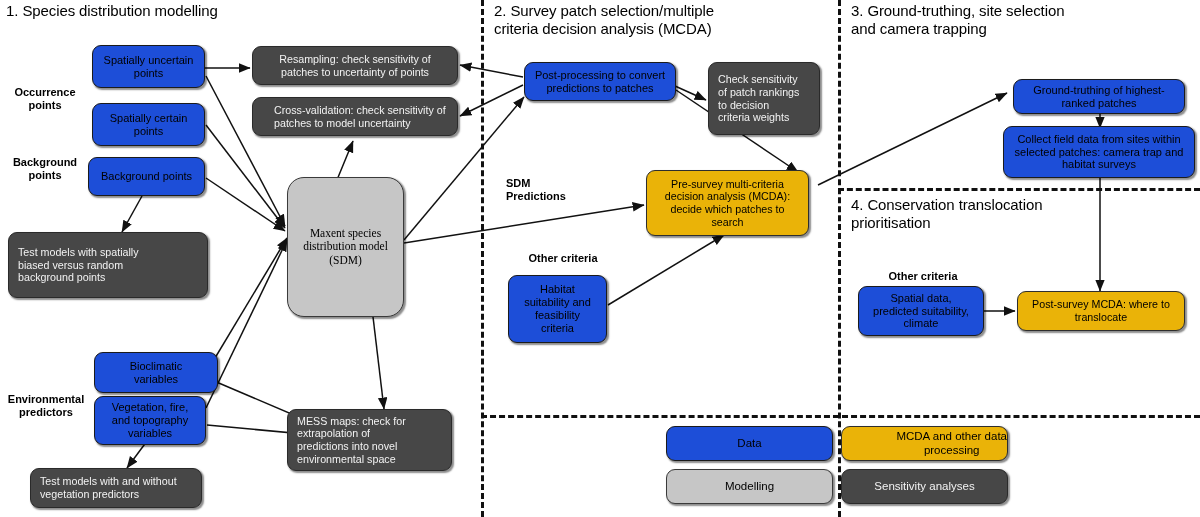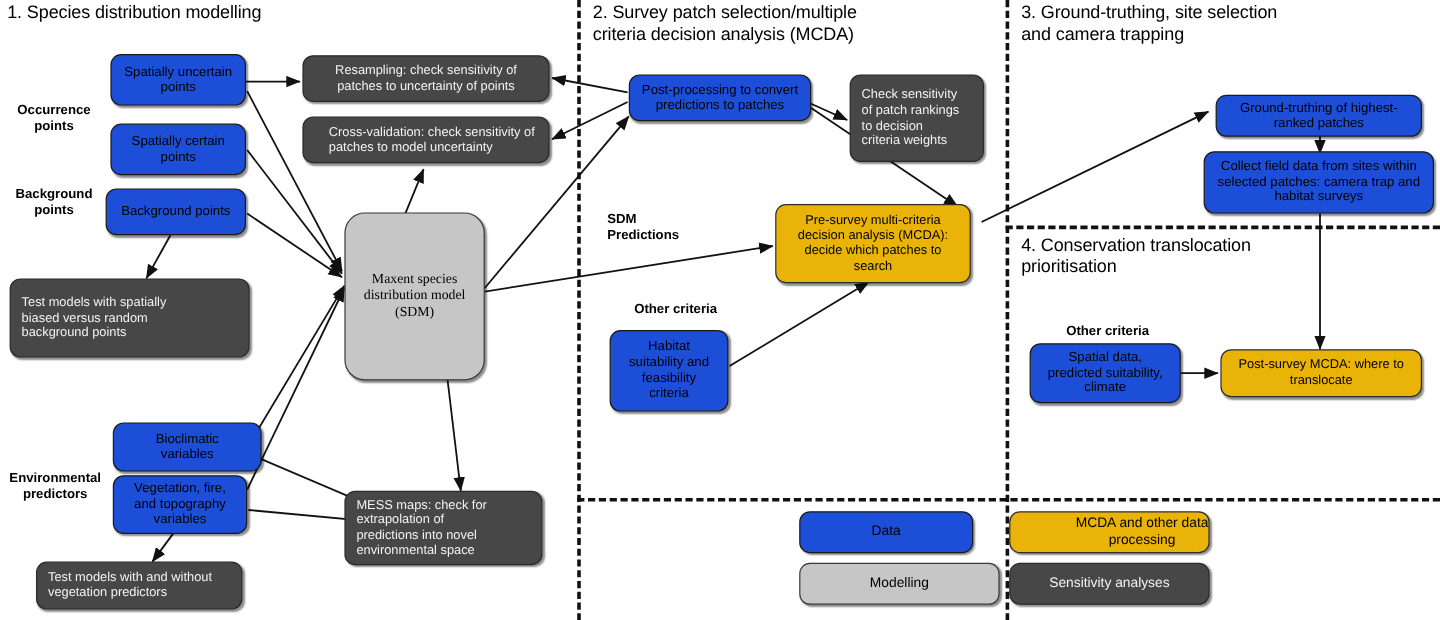"Data" div.legend-box { width: 145px -> 167px }
